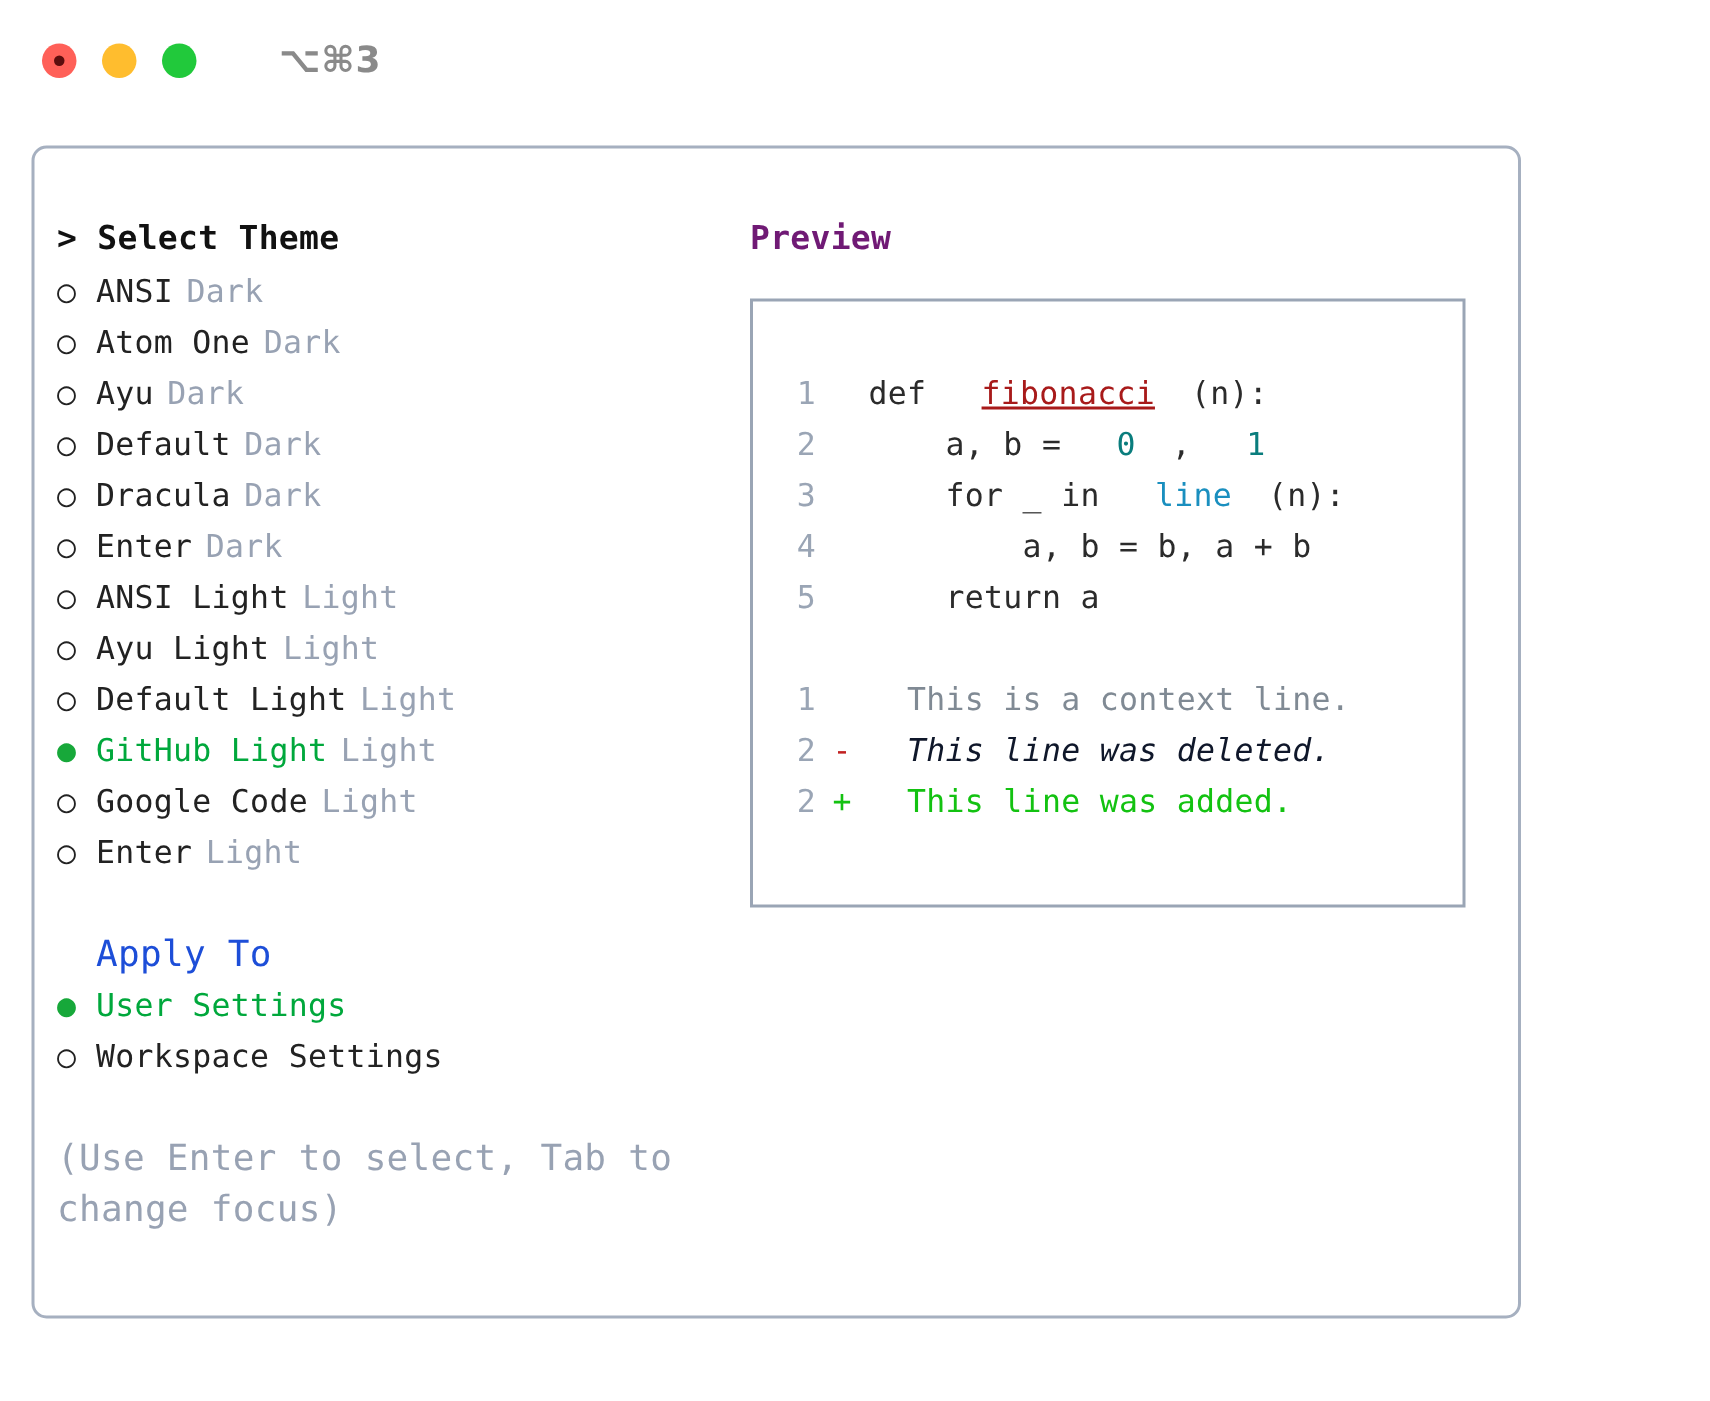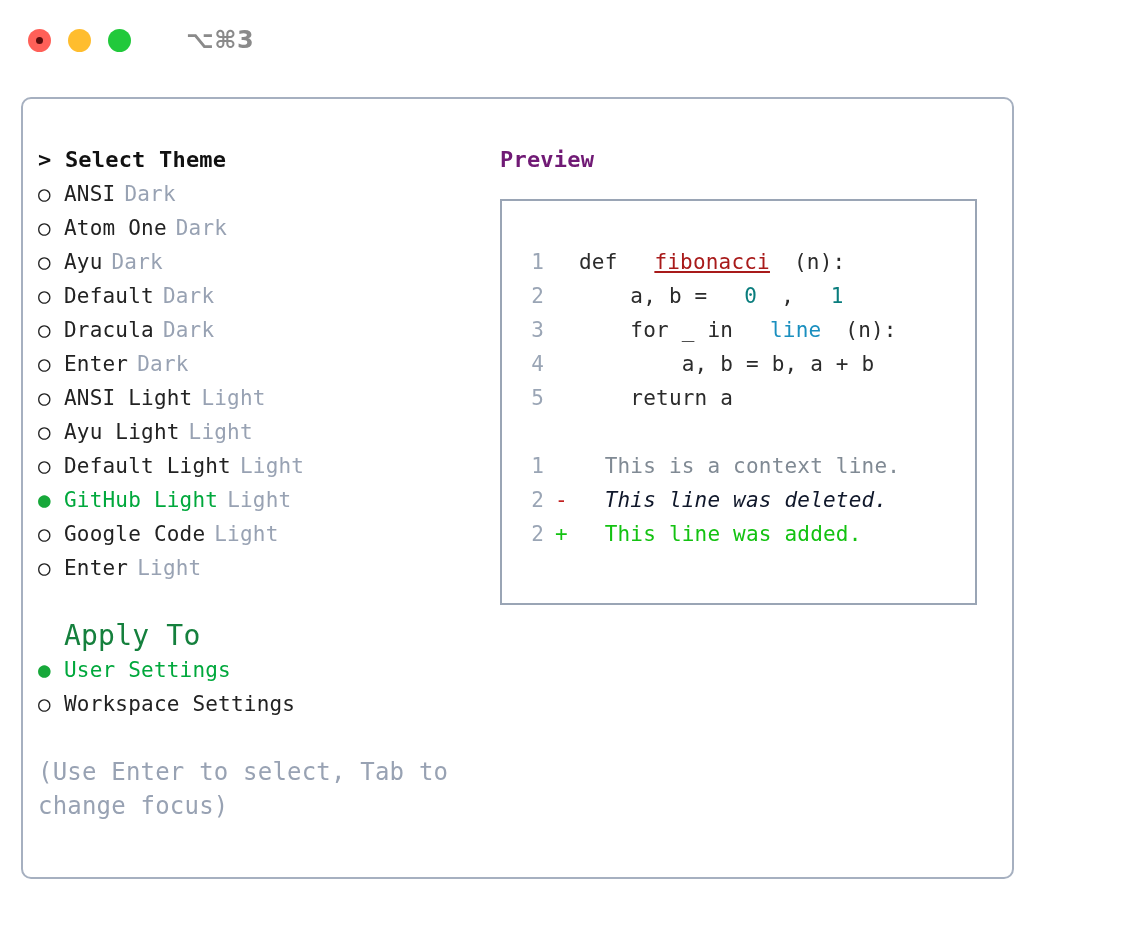"Apply To" .group-header { color: #15803d -> #1d4ed8; font-size: 28px -> 24px }
